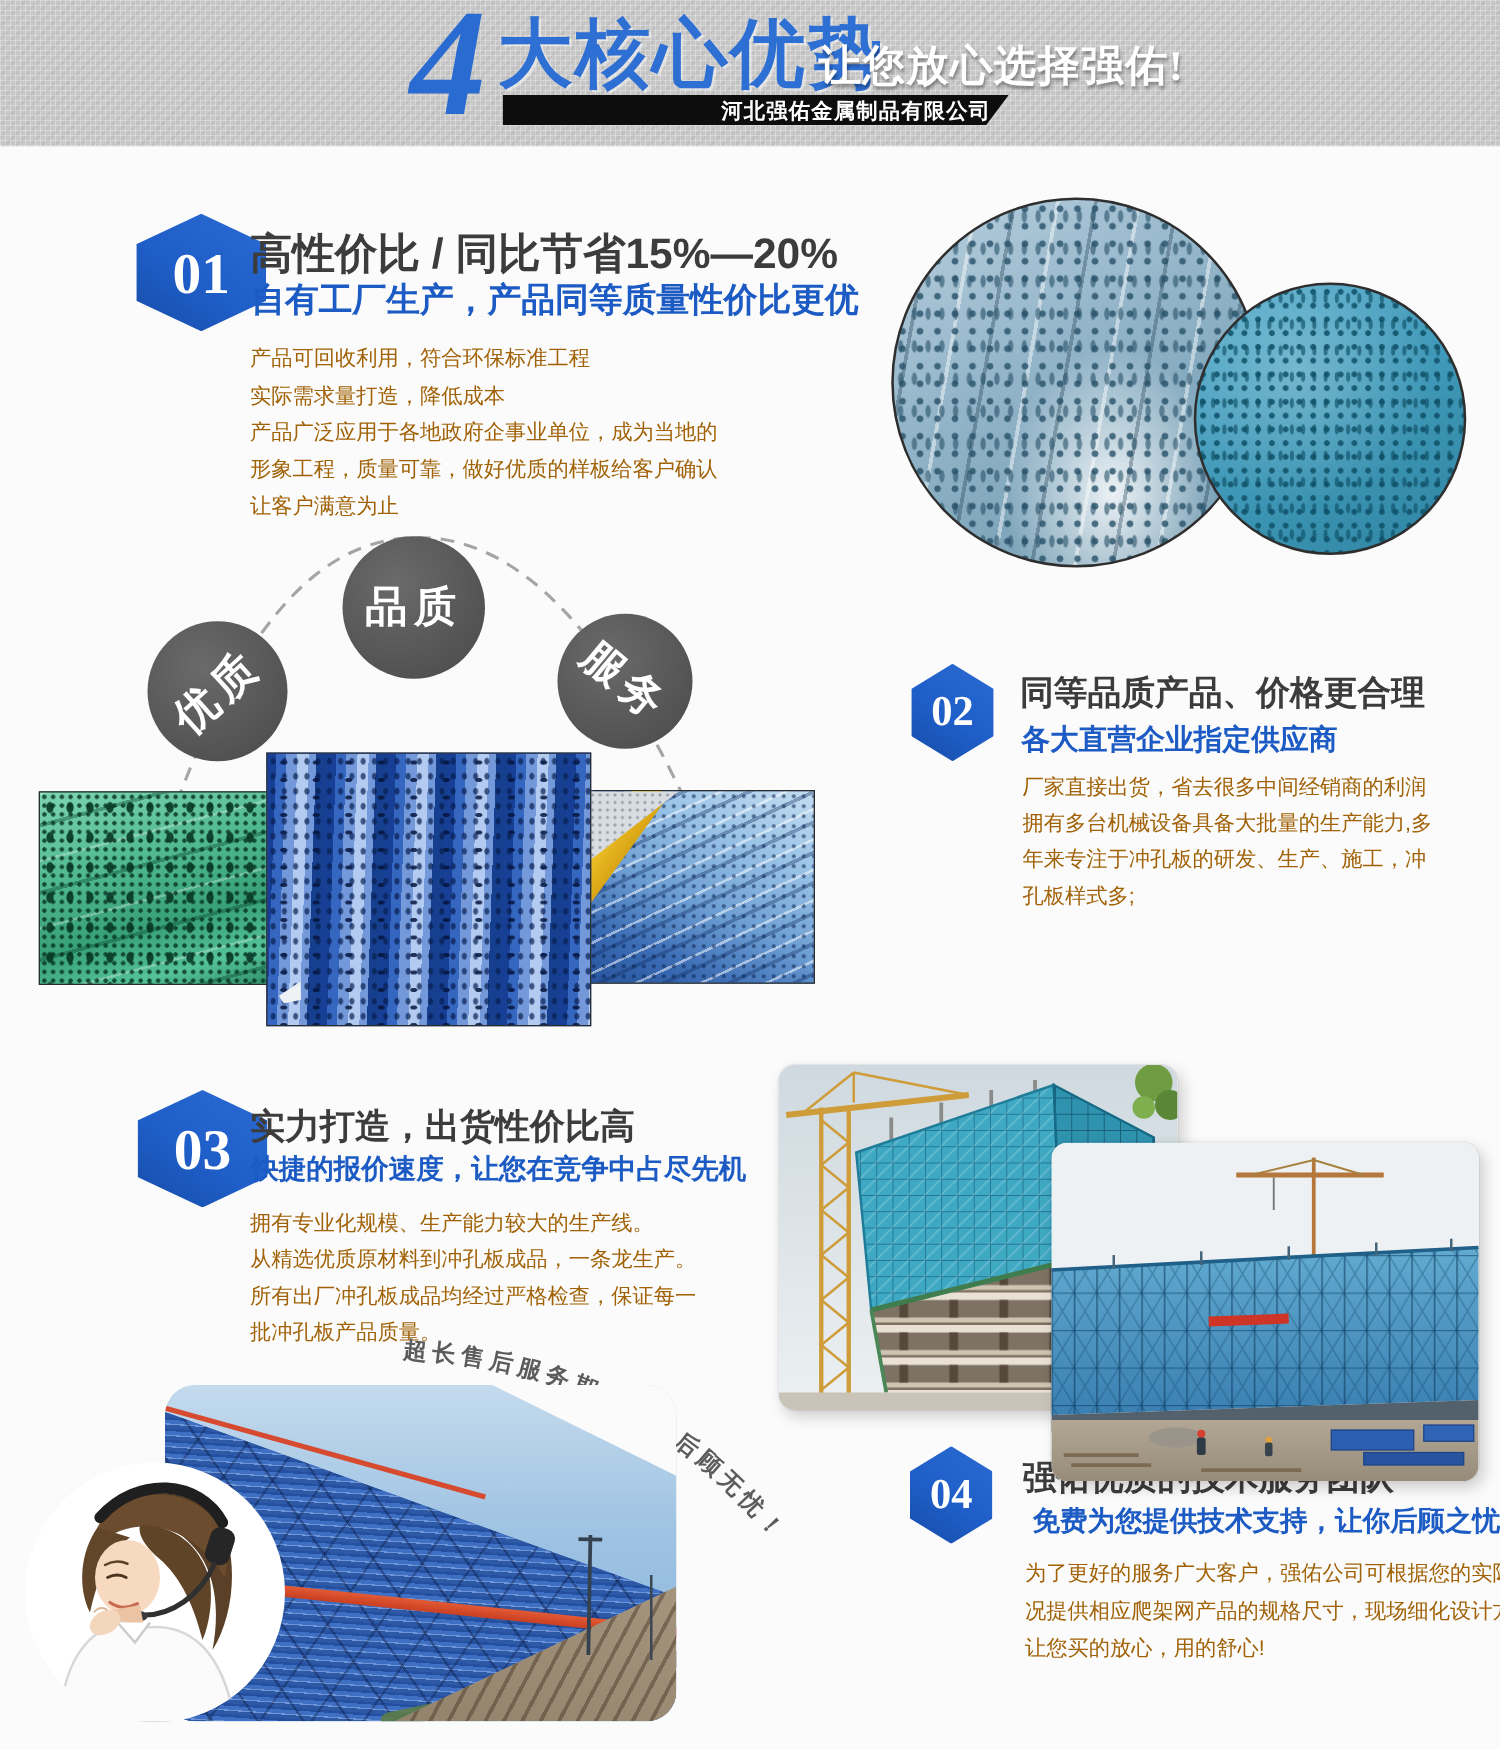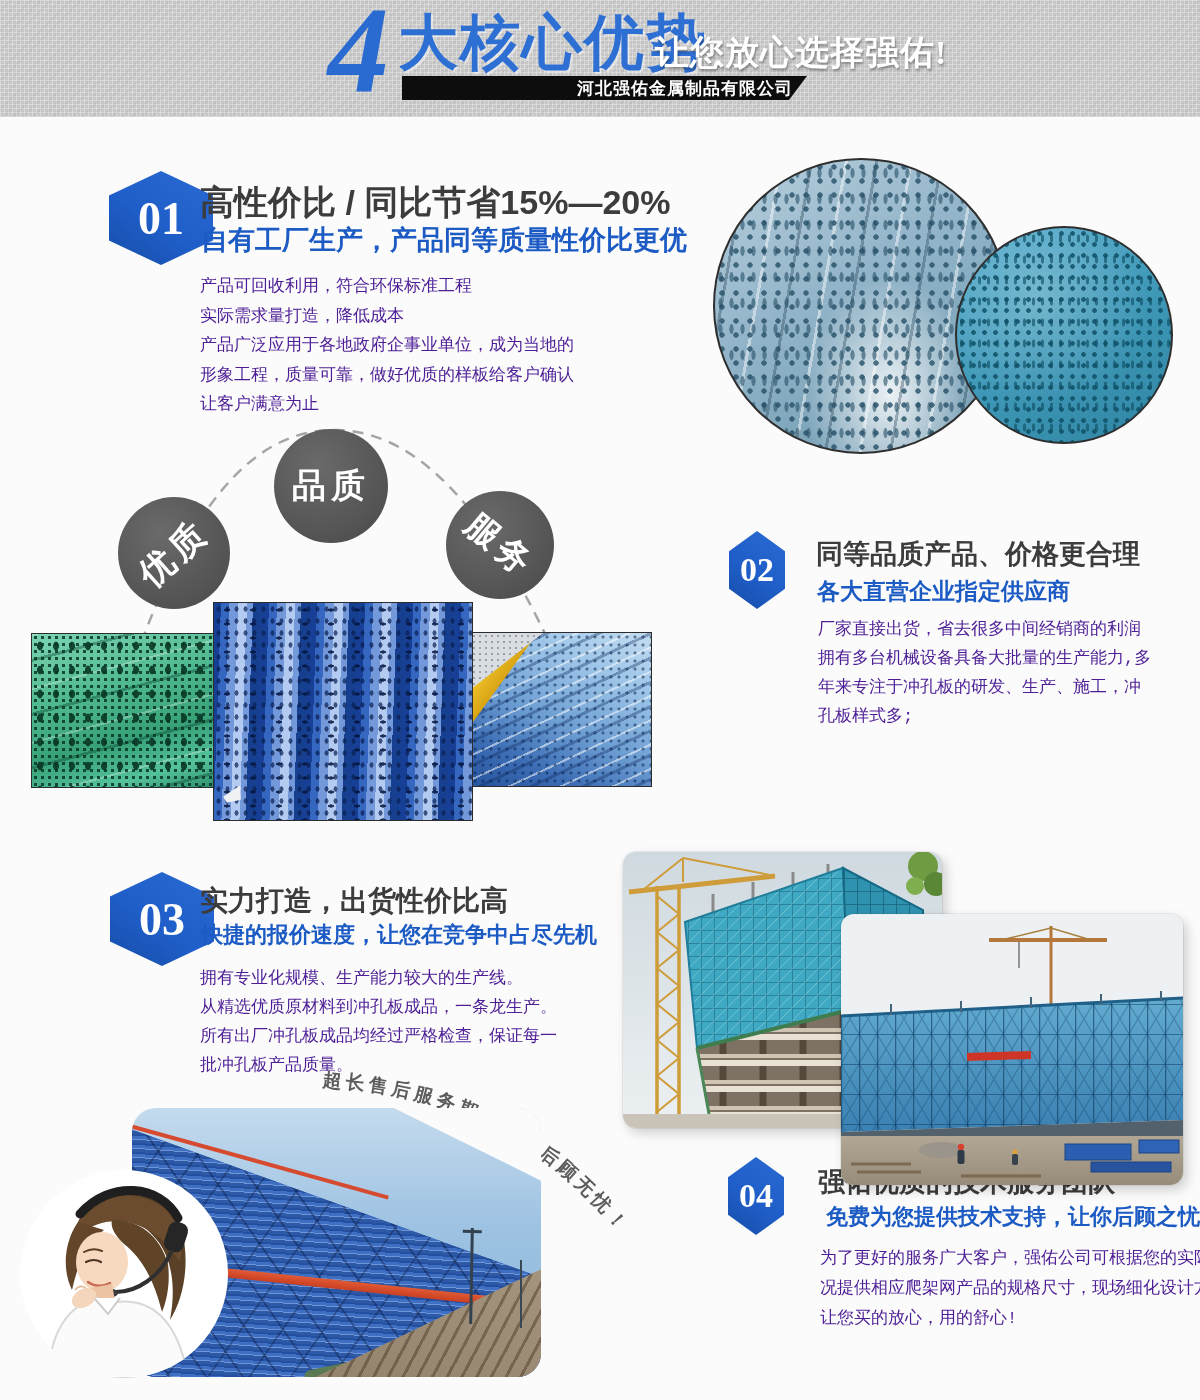"产品可回收利用，符合环保标准工程" .sec-body { color: #4c1d95 -> #a16207; font-family: Liberation Mono, monospace -> none }
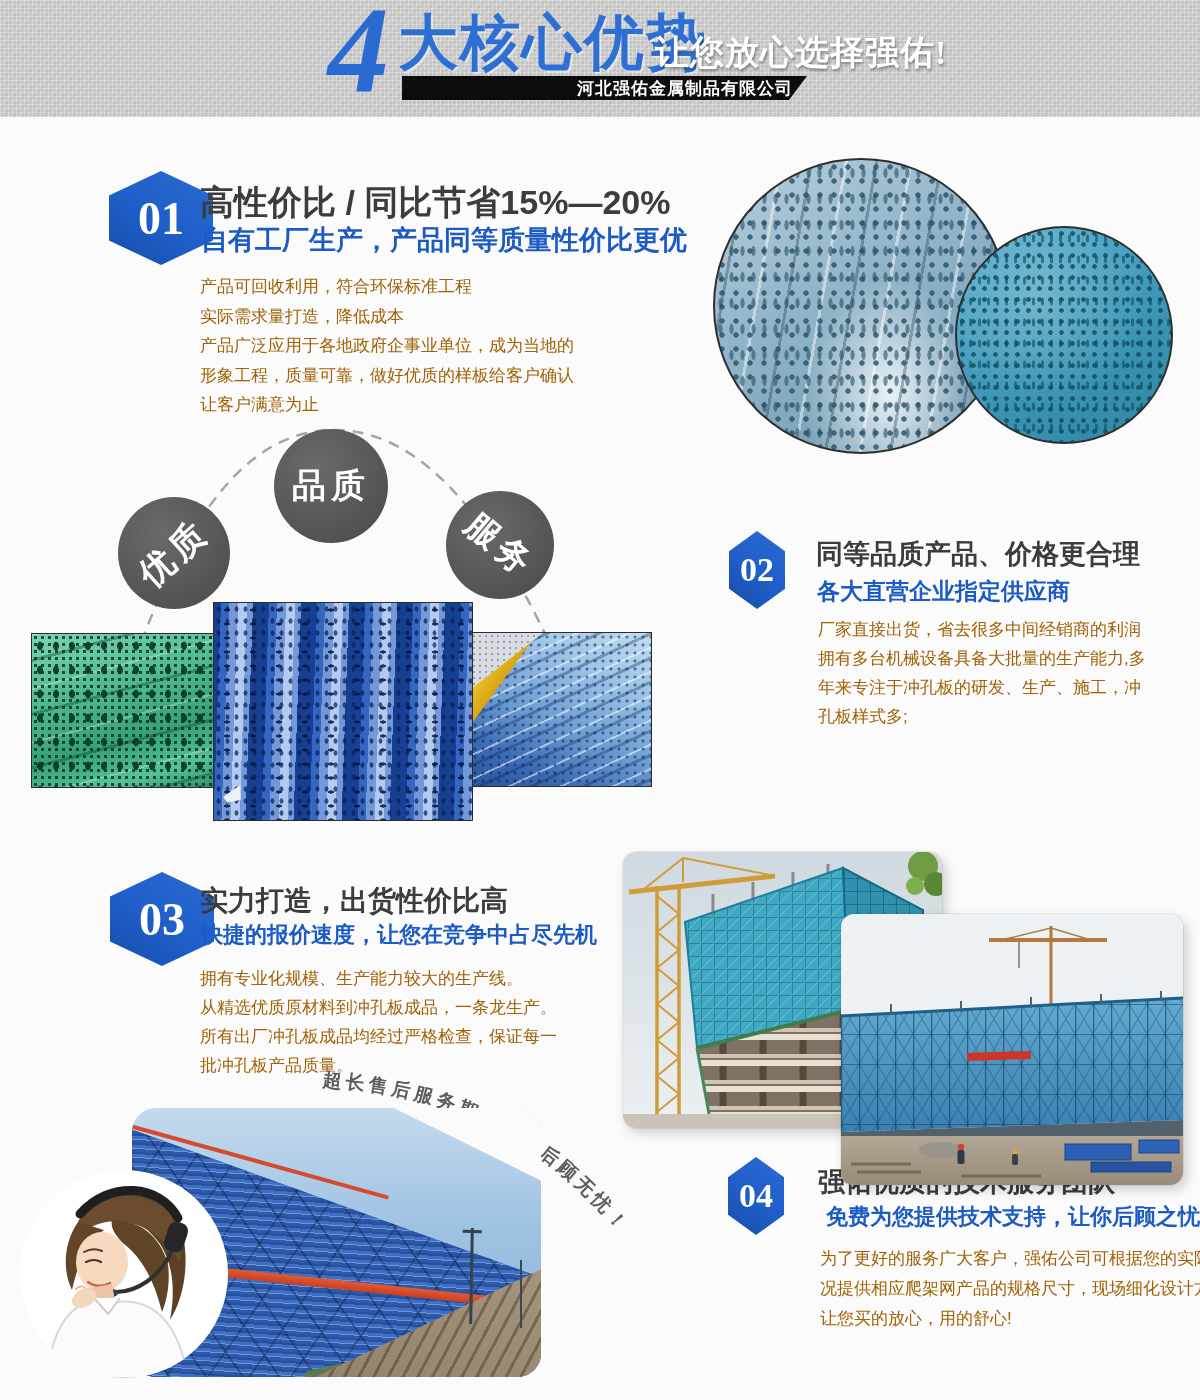"02" .hex-sm { width: 56px -> 66px }
